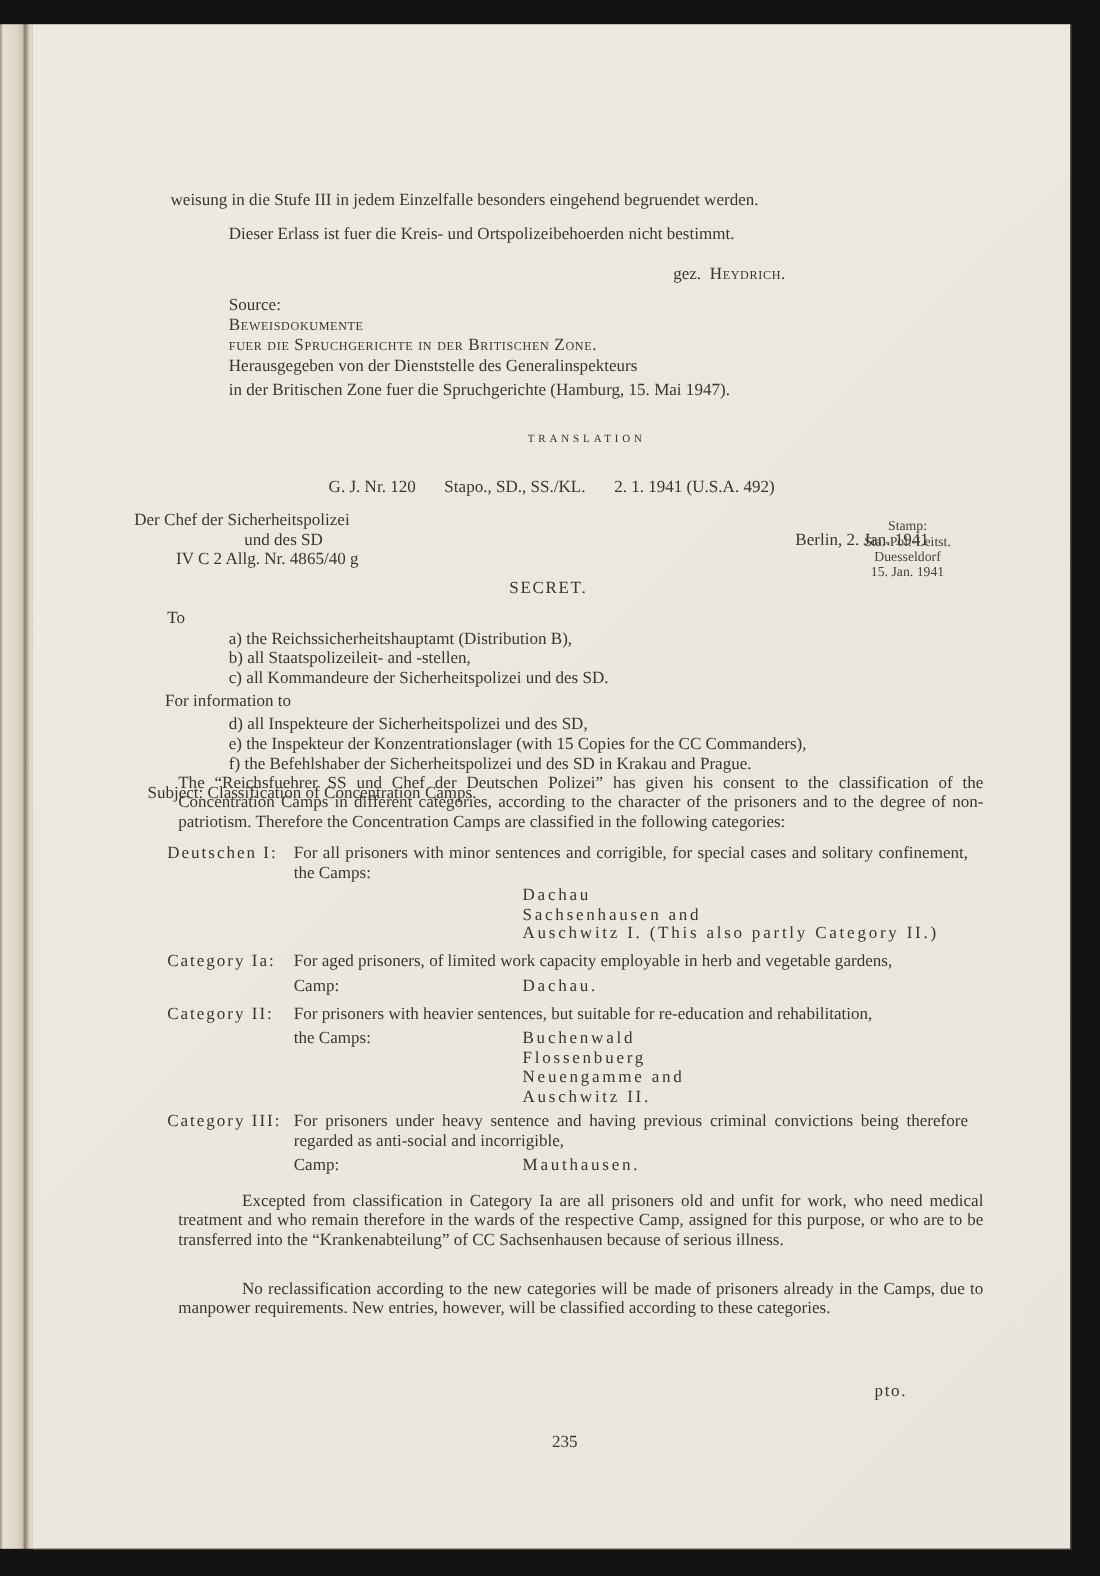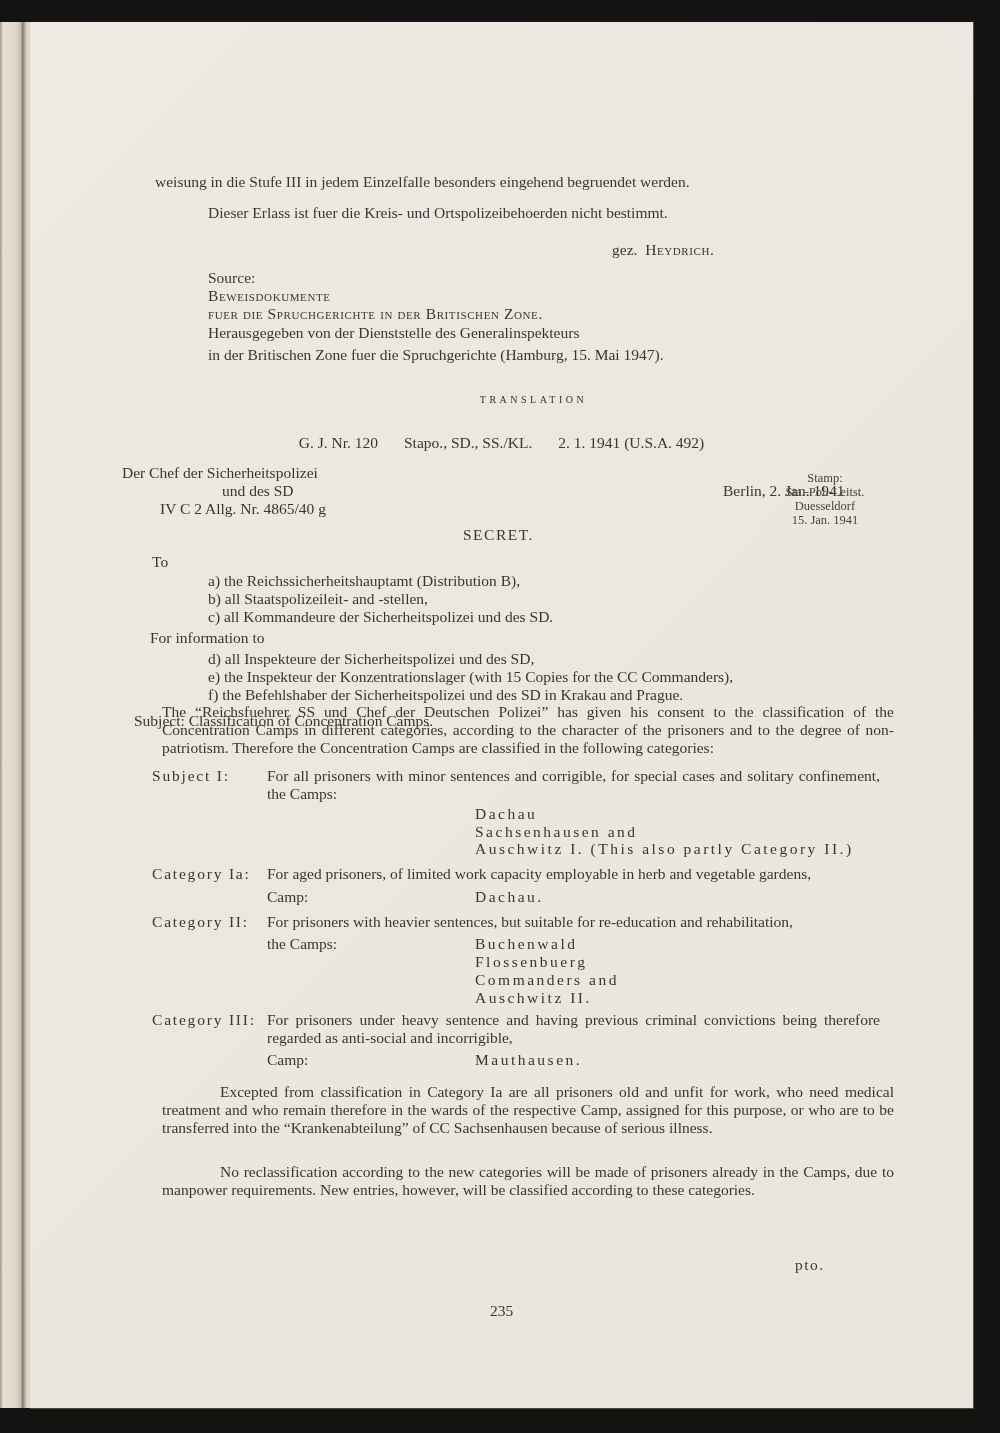"Subject I:" div.cat-label { text: Subject -> Deutschen }
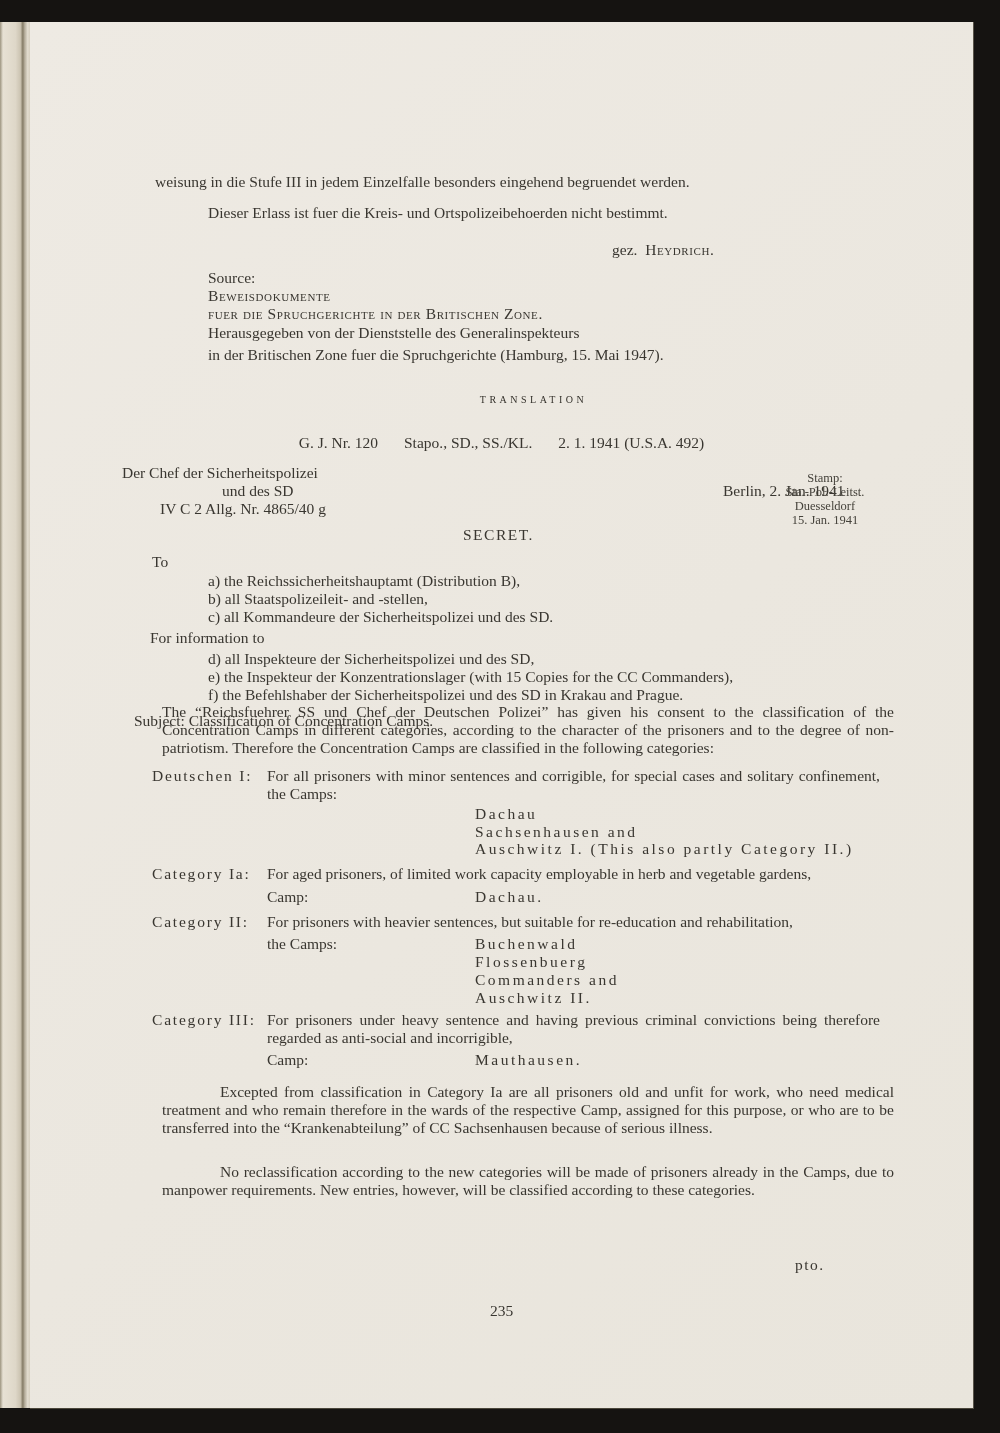"Commanders and" div.camp { text: Commanders -> Neuengamme }
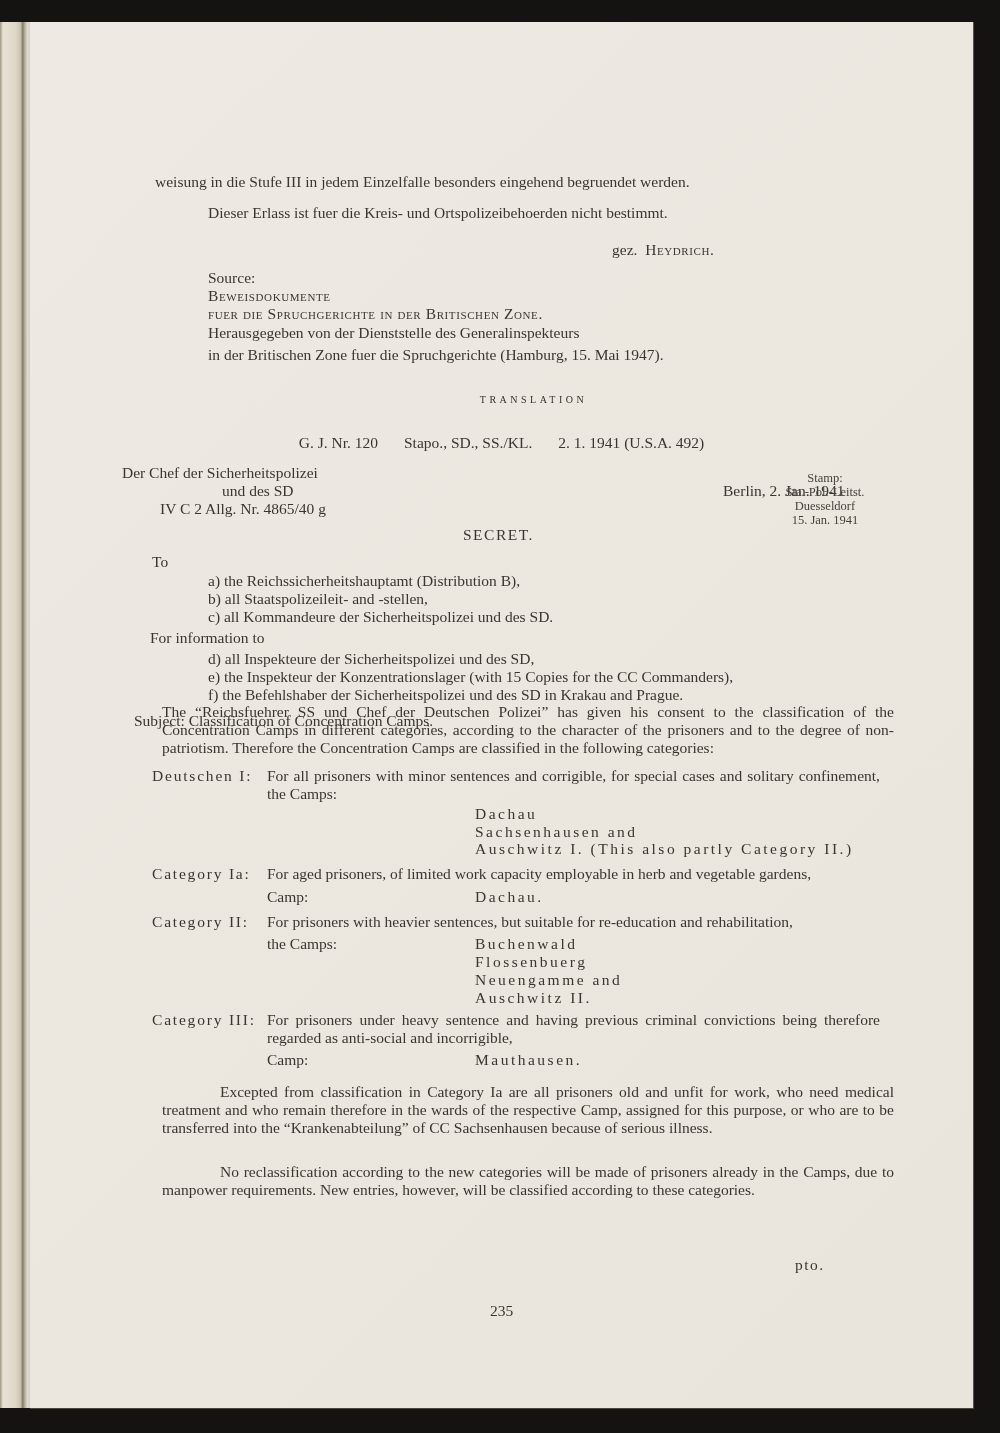"235" .pagenum { padding-left: none -> 12px }
